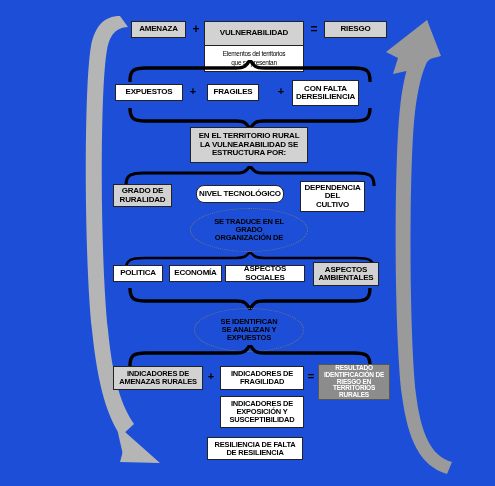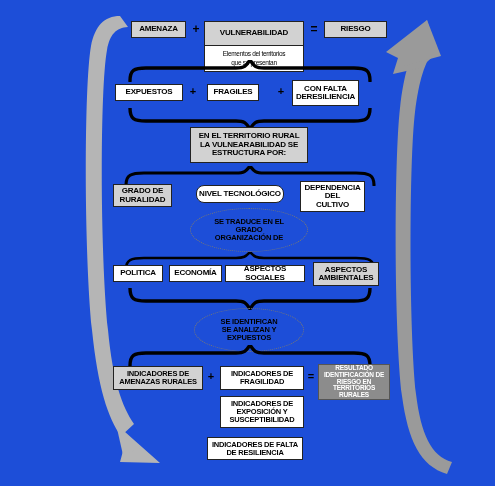"INDICADORES DE FALTA" span { text: INDICADORES -> RESILIENCIA }
